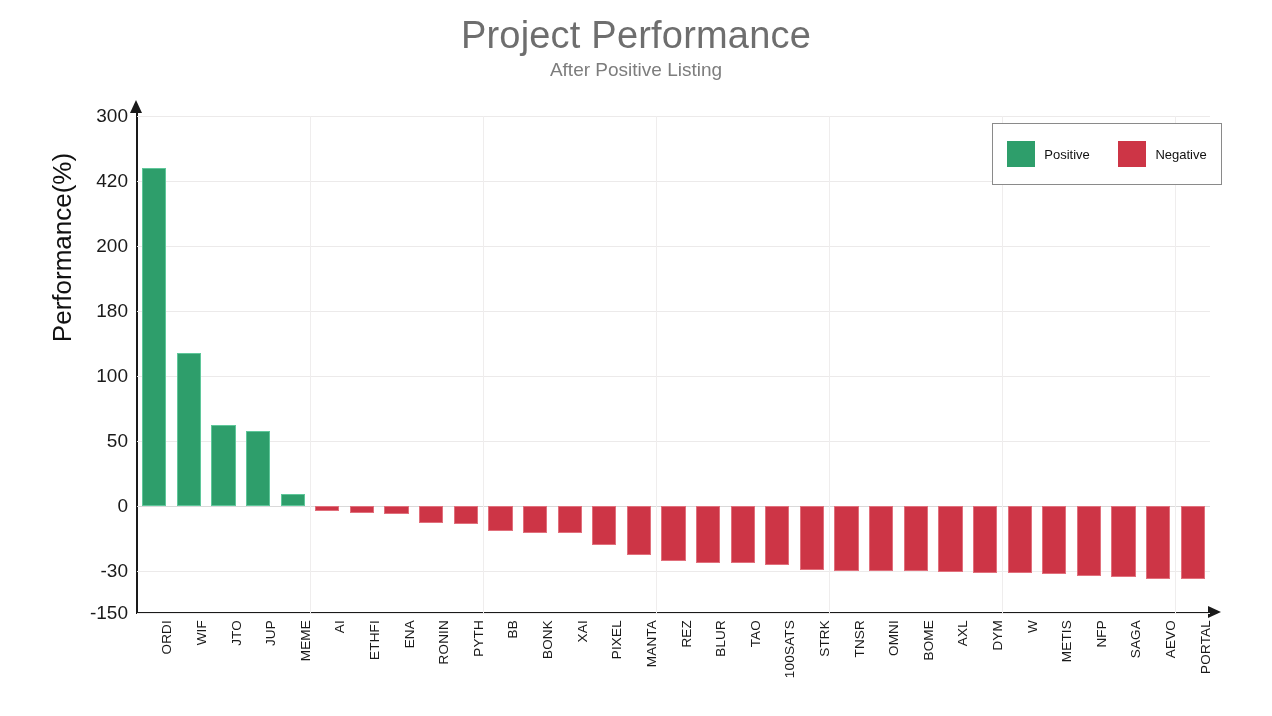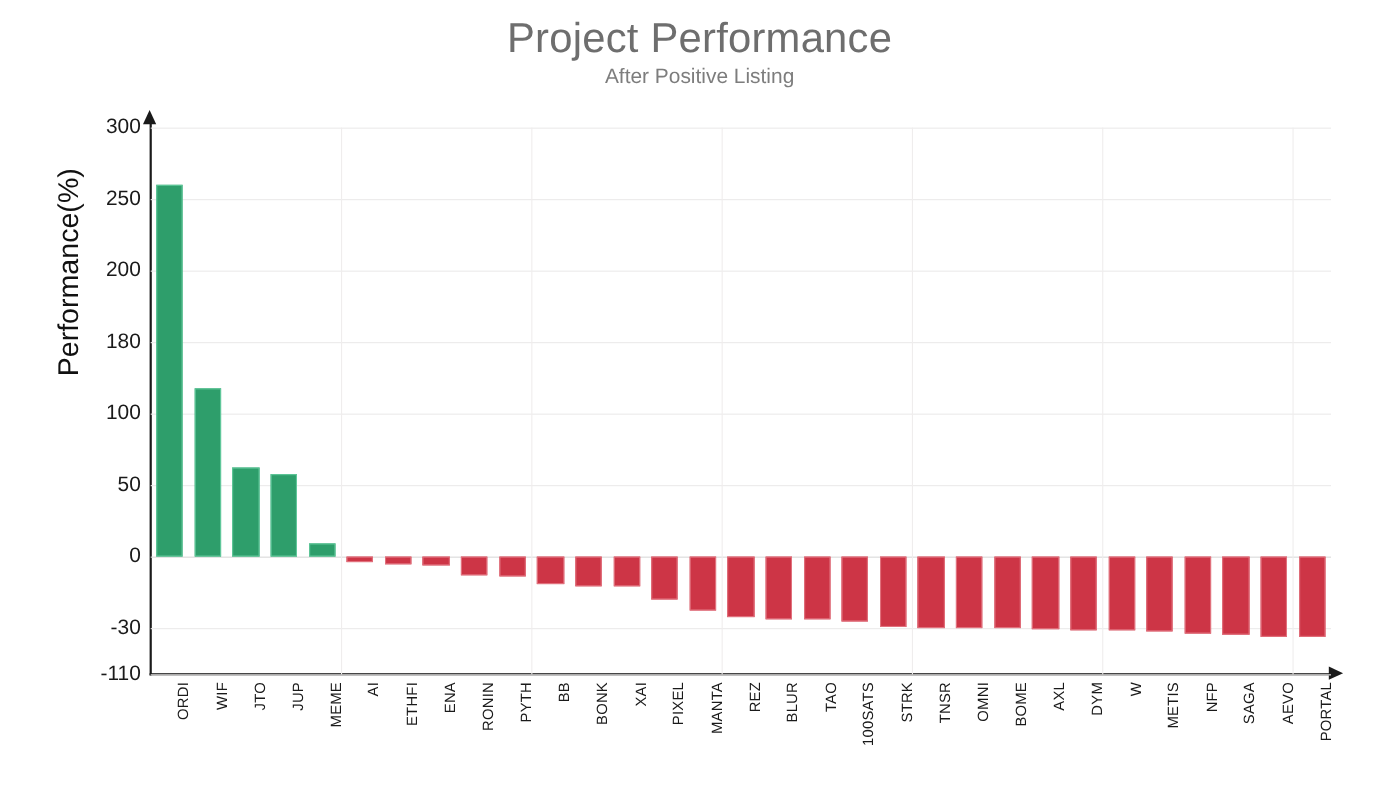"Positive" div.legend { html: none -> <div> <div> <span></span> <span>Positive</span> </div> <div> <span></span> <span>Negative</span> </div> </div> }
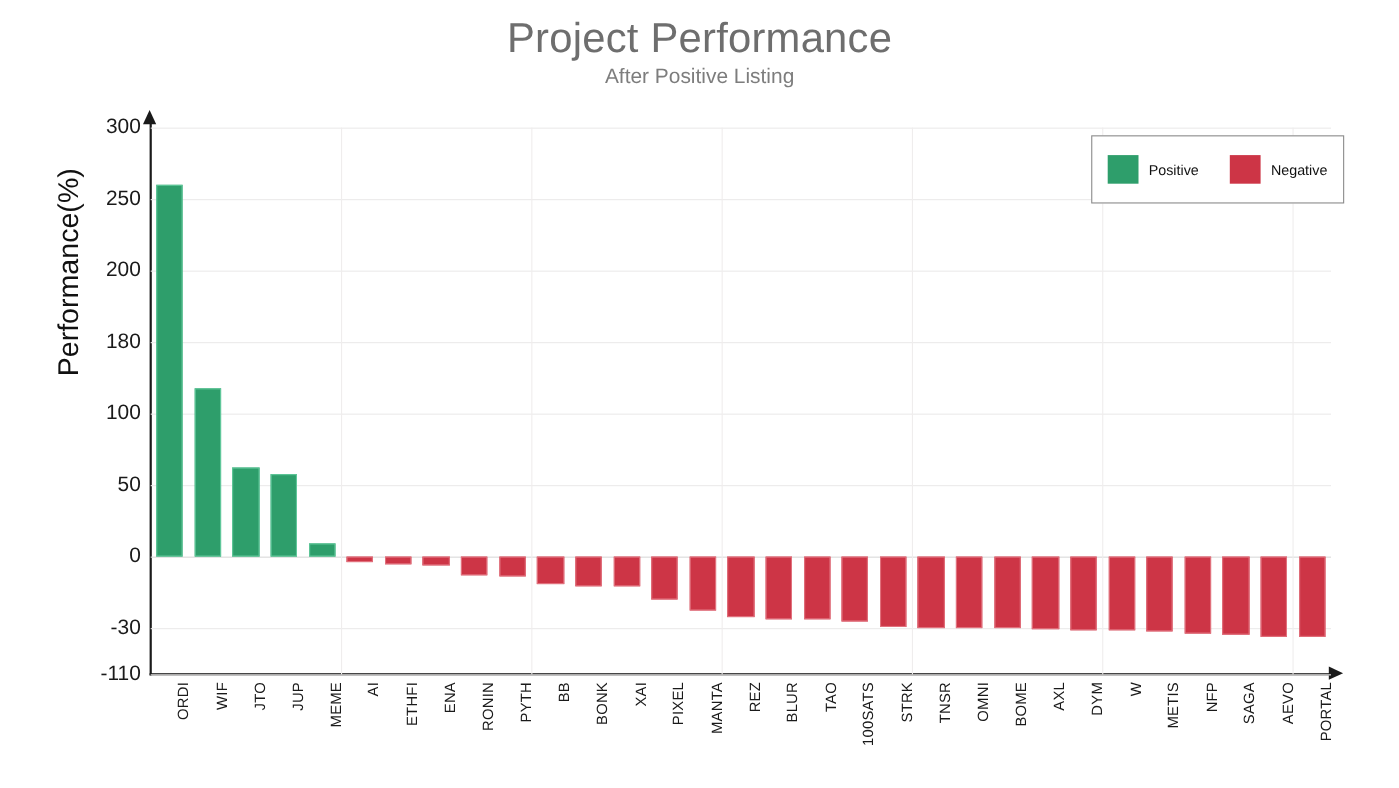"250" div.ytick { text: 250 -> 420 }
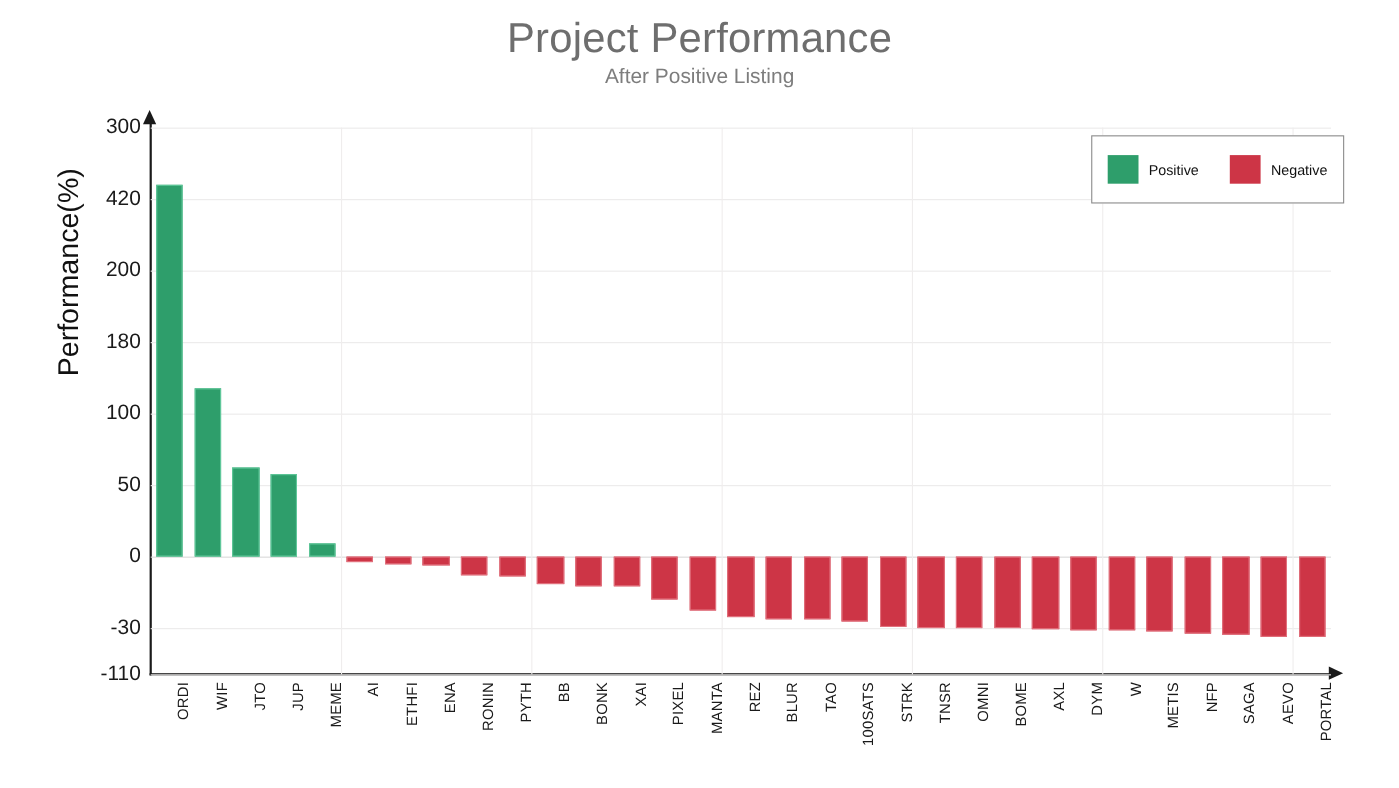"-110" div.ytick { text: -110 -> -150 }
